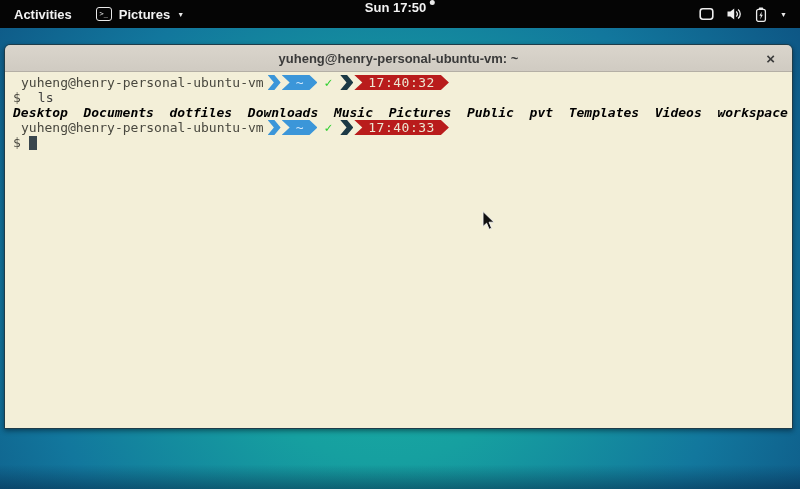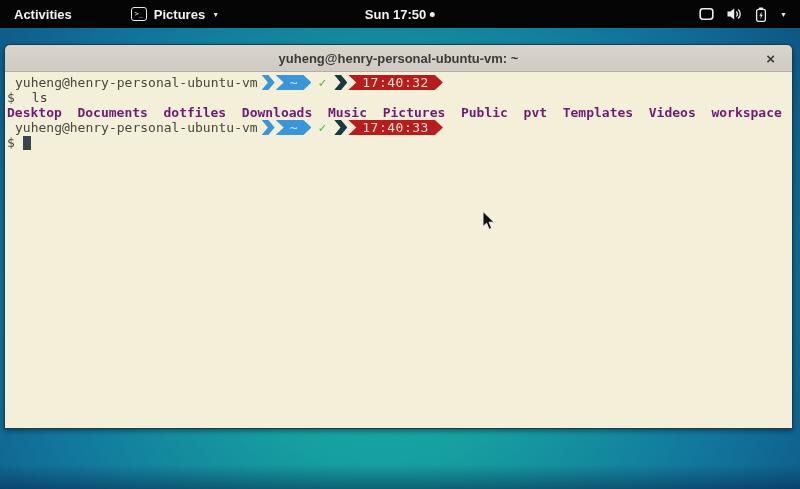"Activities" .topbar { gap: 35px -> none }
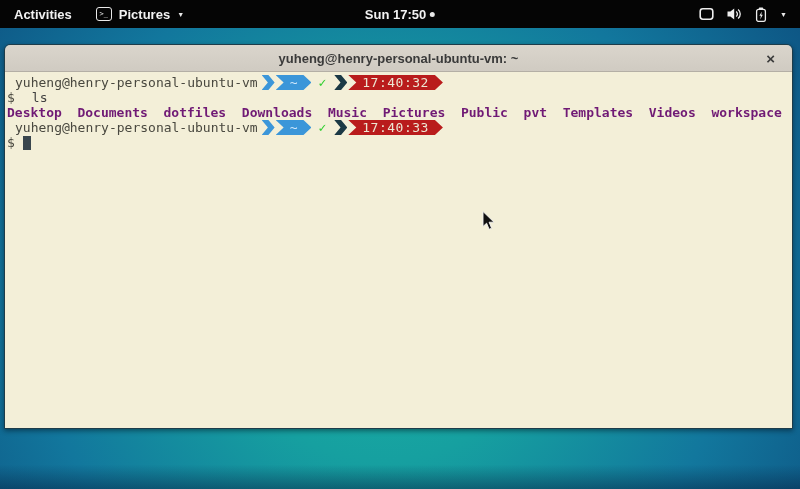"Sun 17:50" .clock { align-items: center -> flex-start }
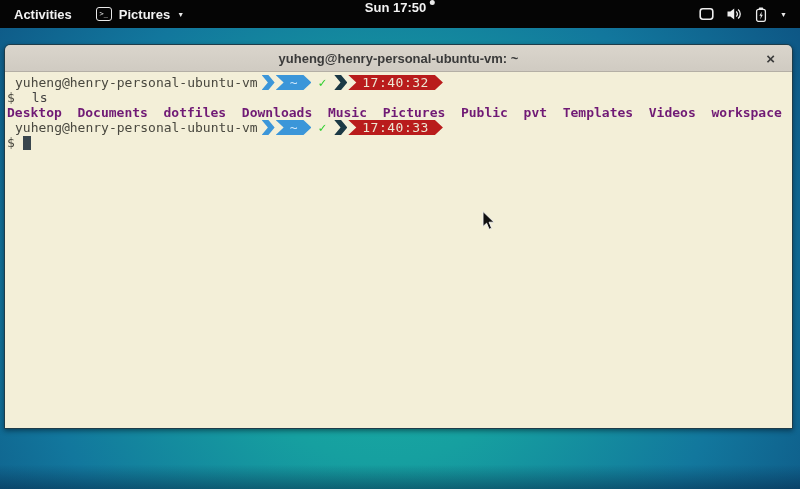"yuheng@henry-personal-ubuntu-vm" .term { padding: 3px 2px 0 2px -> 3px 2px 0 8px }
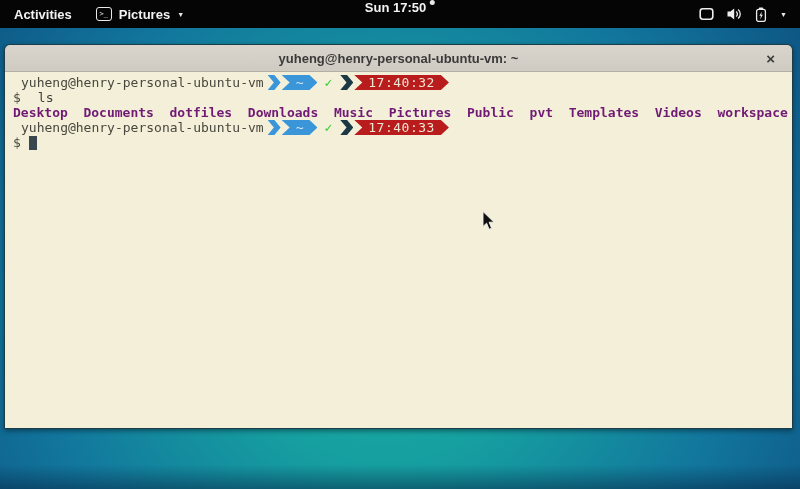"Desktop Documents dotfiles Downloads" .listing { color: #701a75 -> #000000; font-style: none -> italic }
